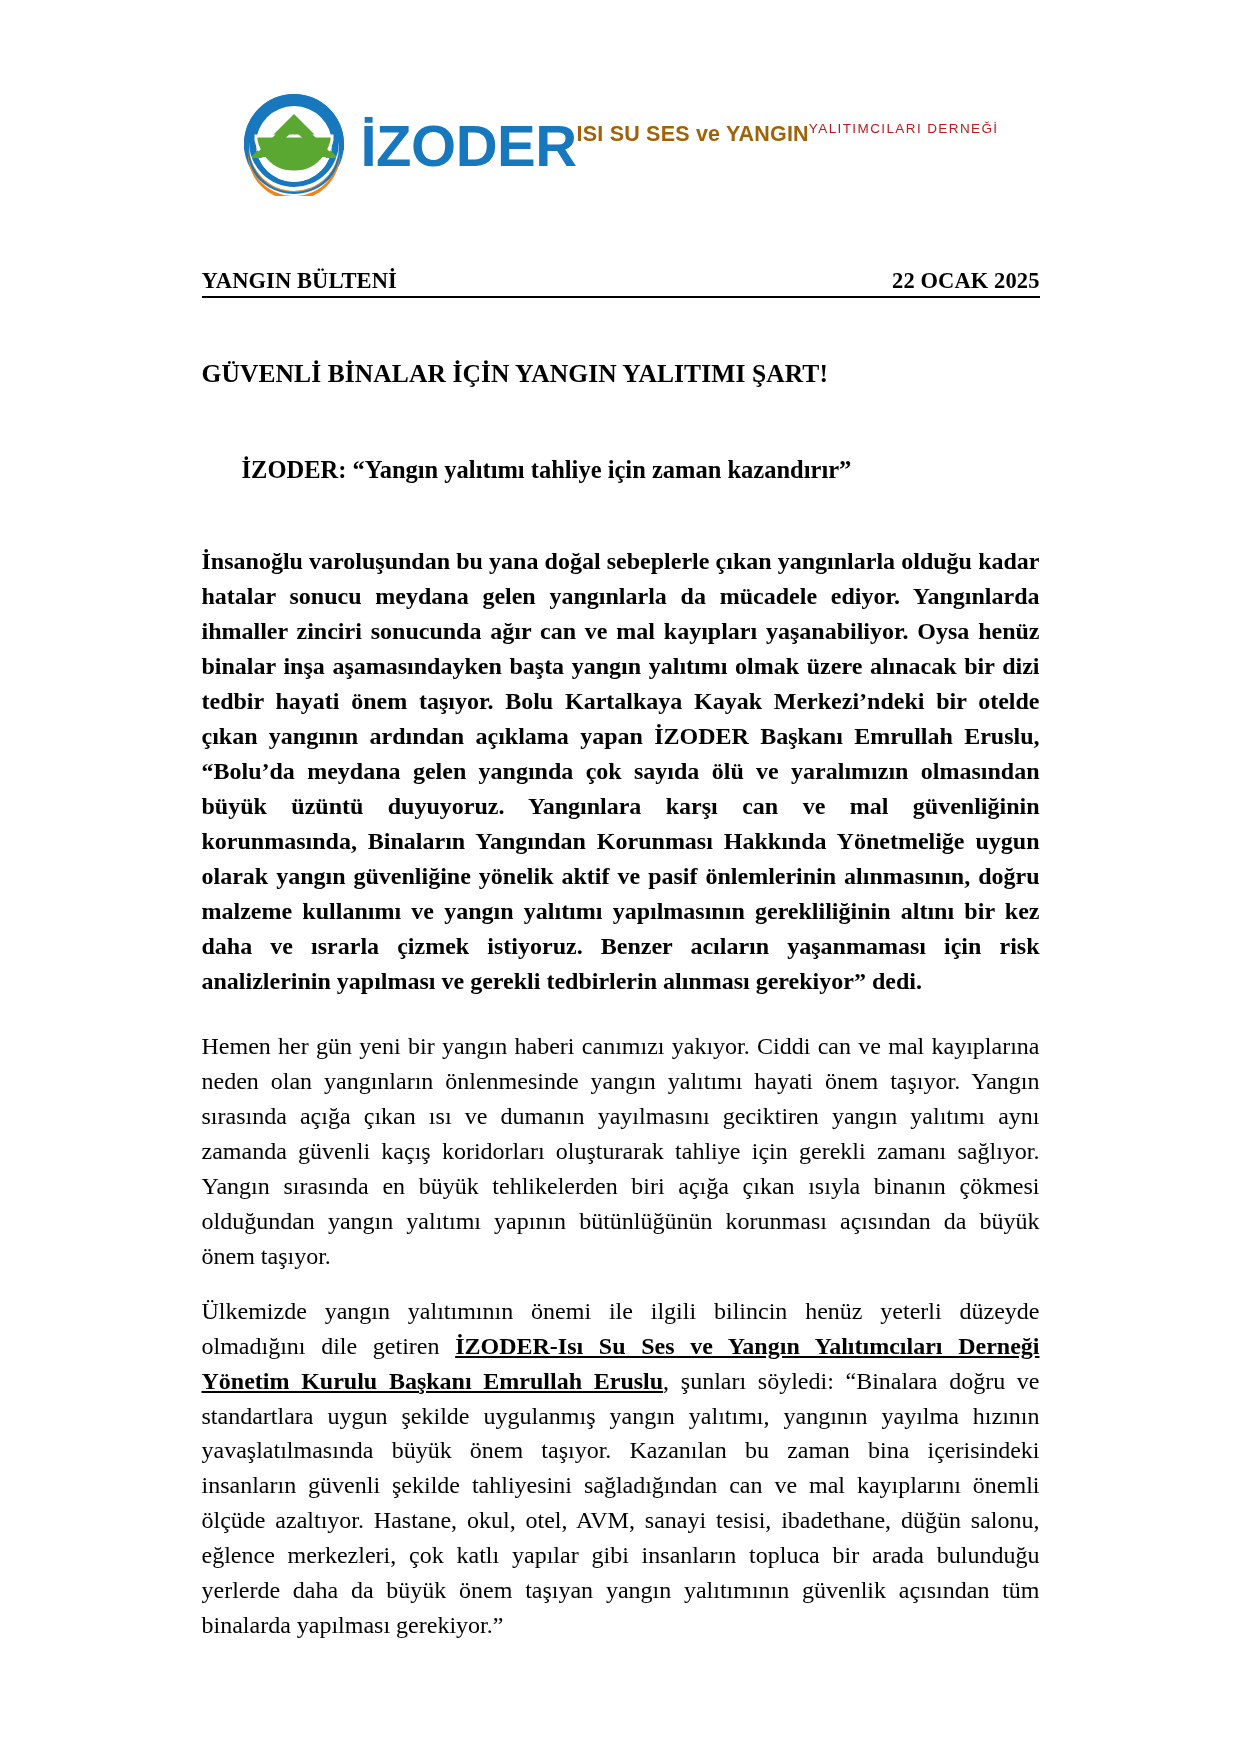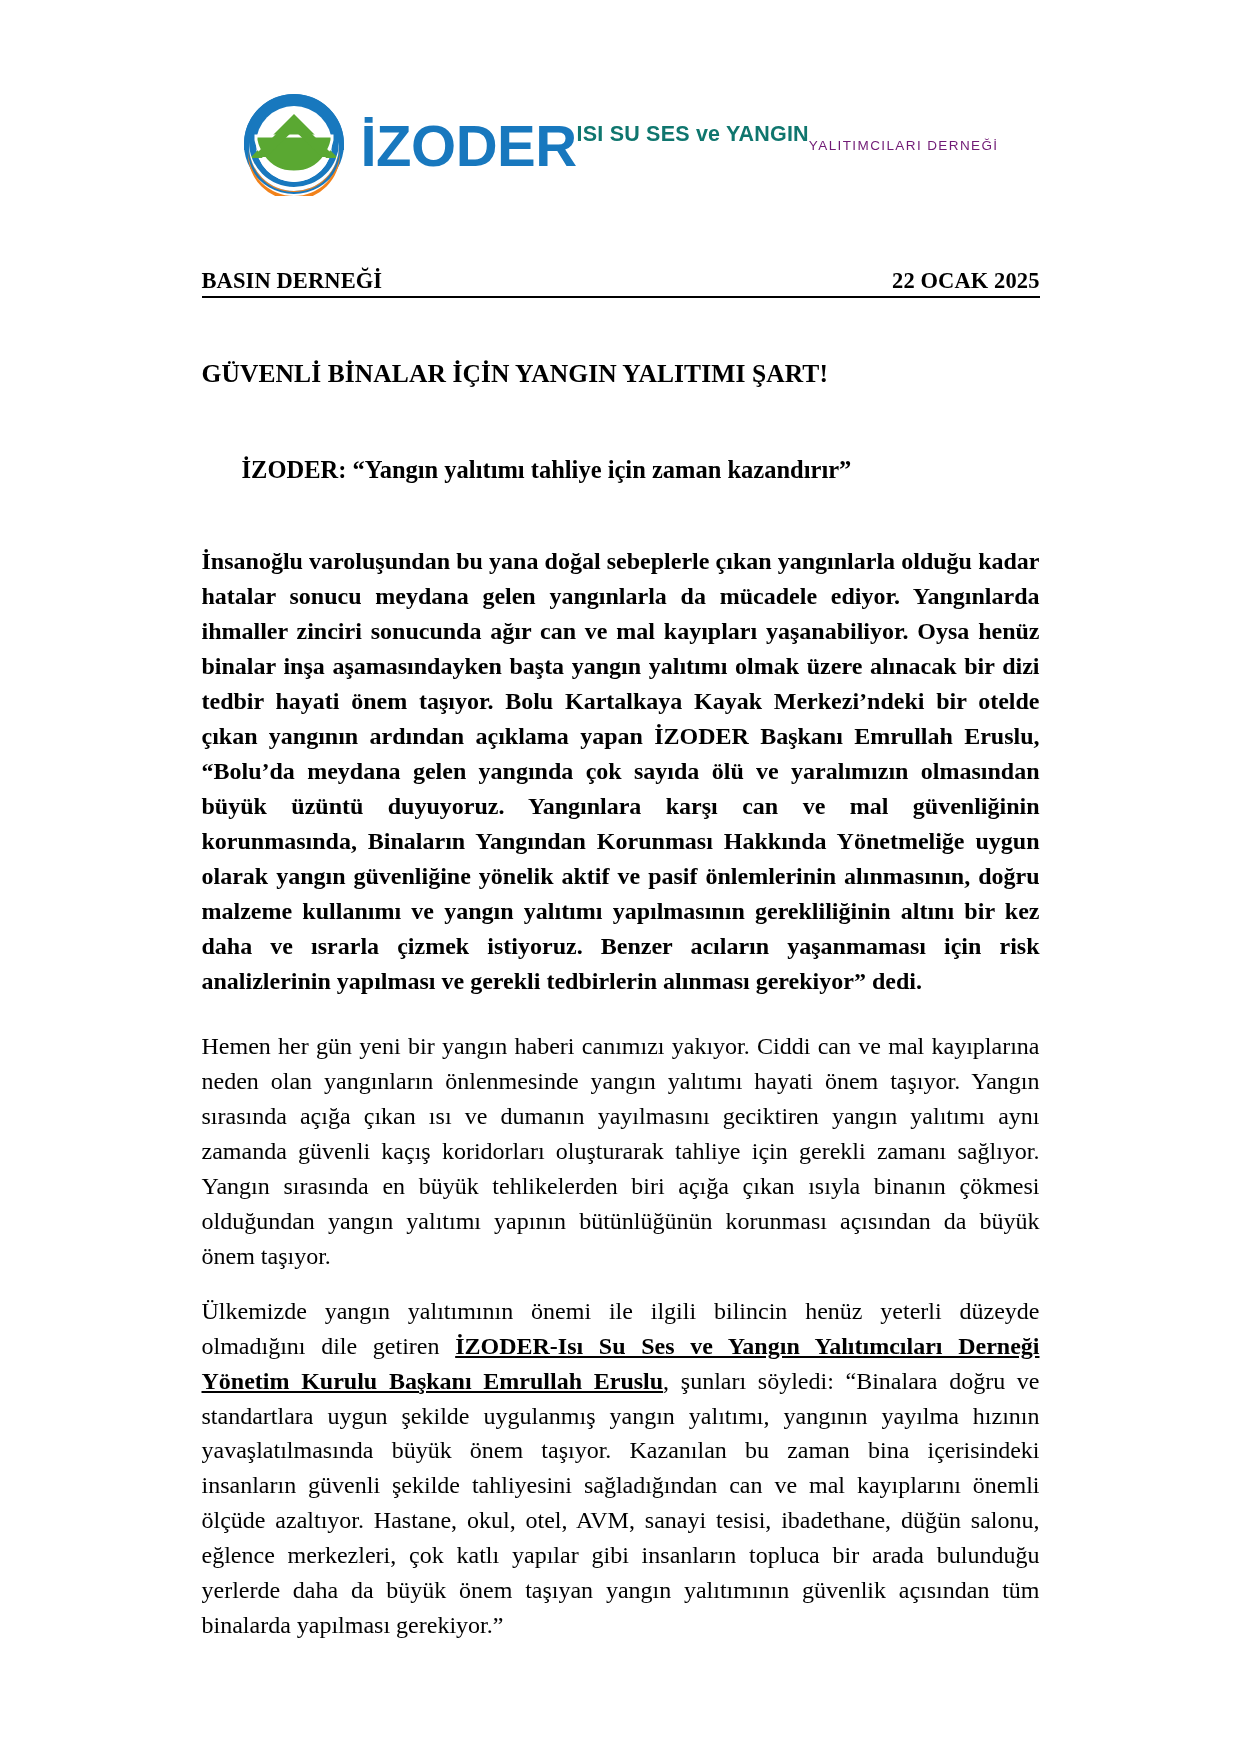"ISI SU SES ve YANGIN" .logo-tag1 { color: #0f766e -> #a16207 }
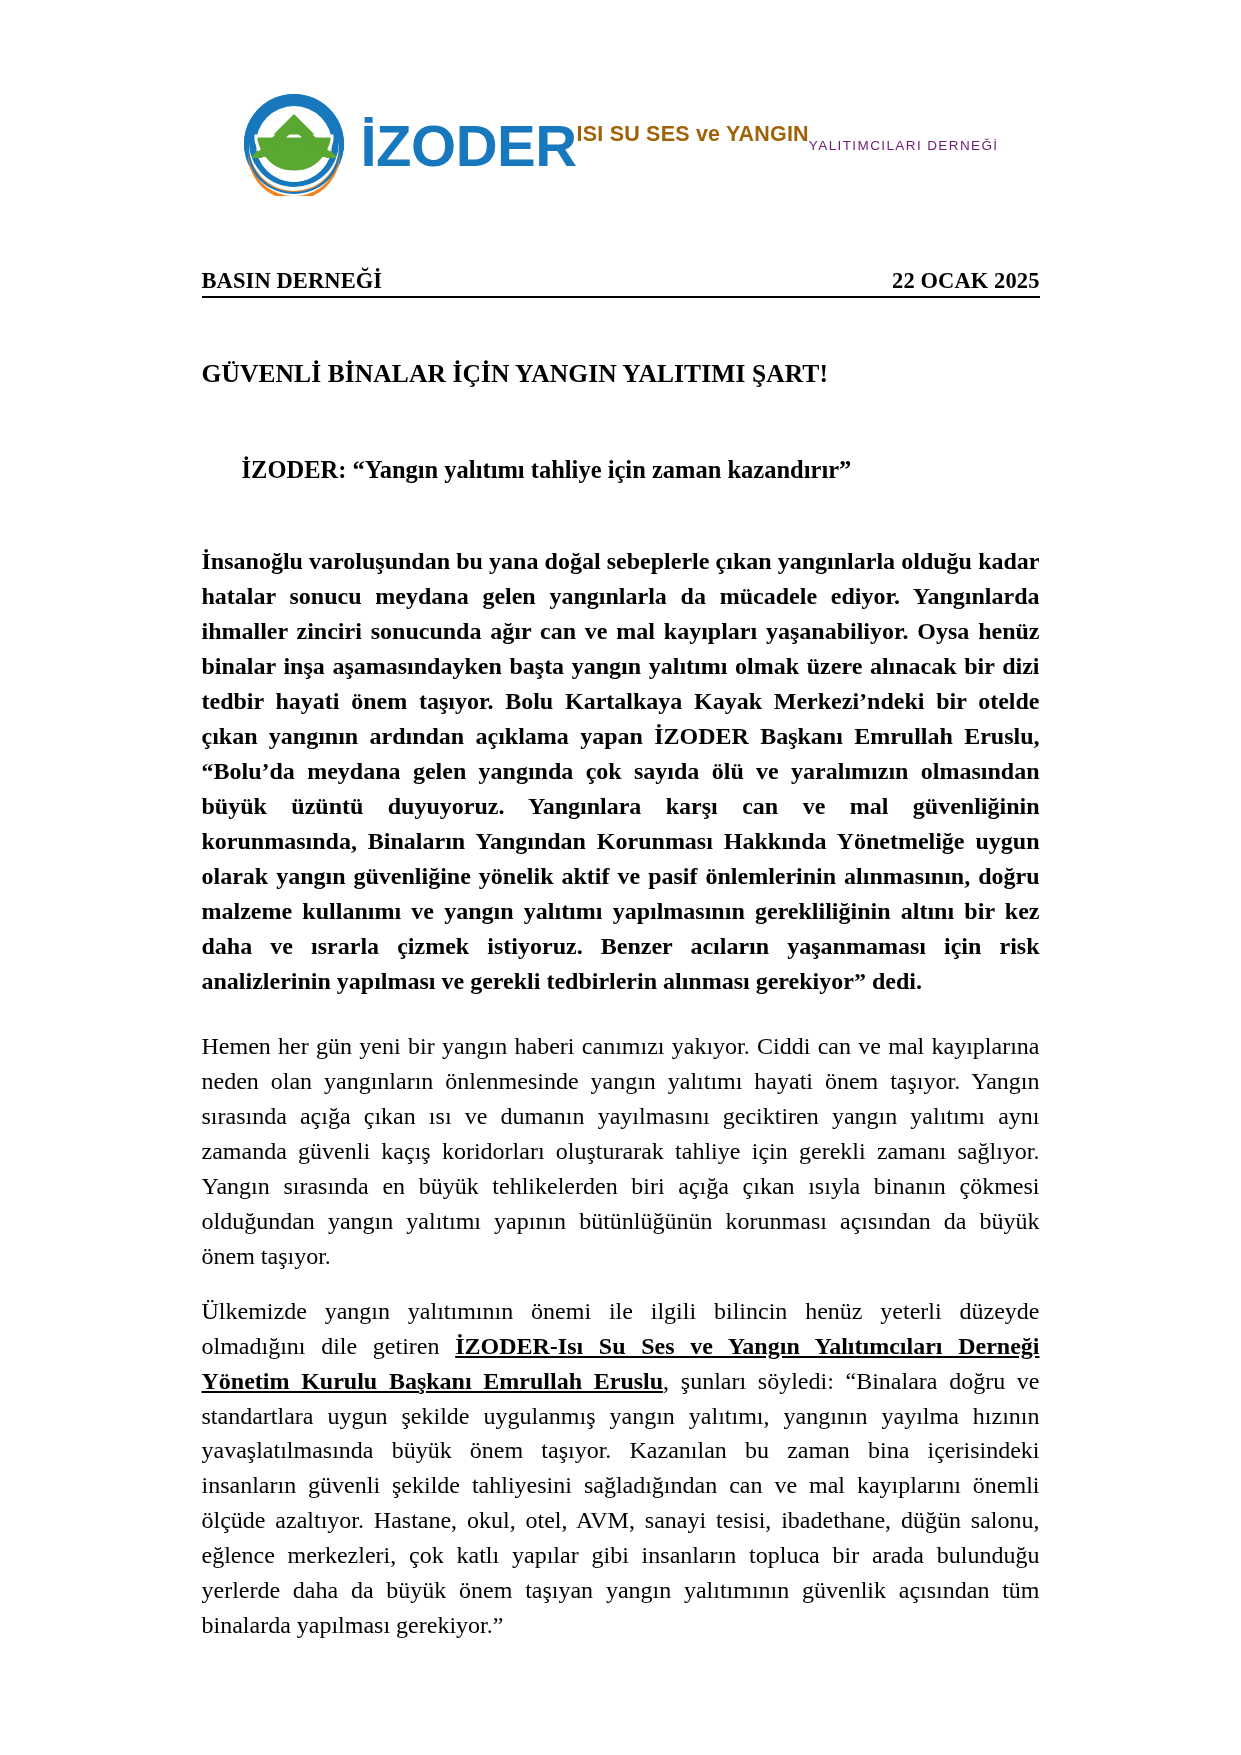"YALITIMCILARI DERNEĞİ" .logo-tag2 { color: #701a75 -> #b91c1c; margin-top: 20px -> 3px }
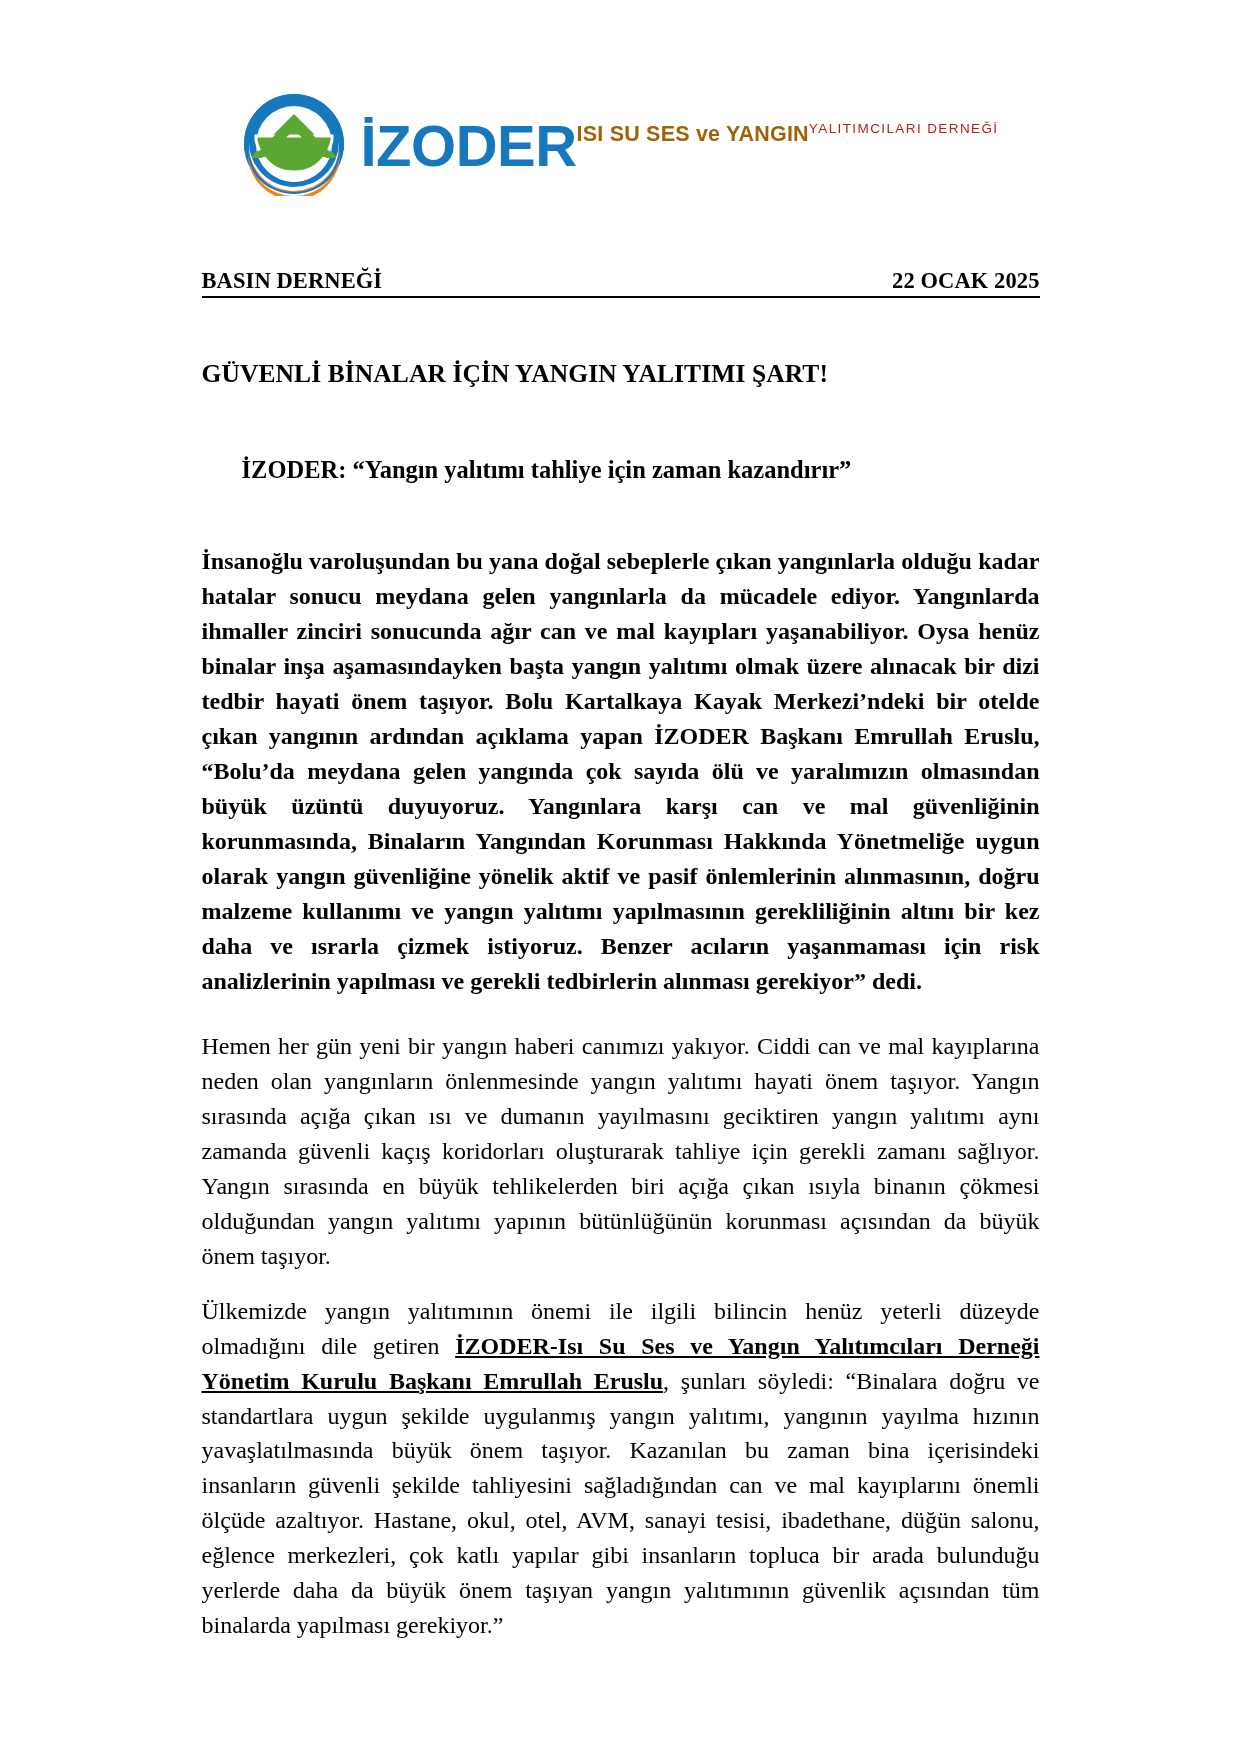"BASIN DERNEĞİ" div.hdr-left { text: BASIN DERNEĞİ -> YANGIN BÜLTENİ }
